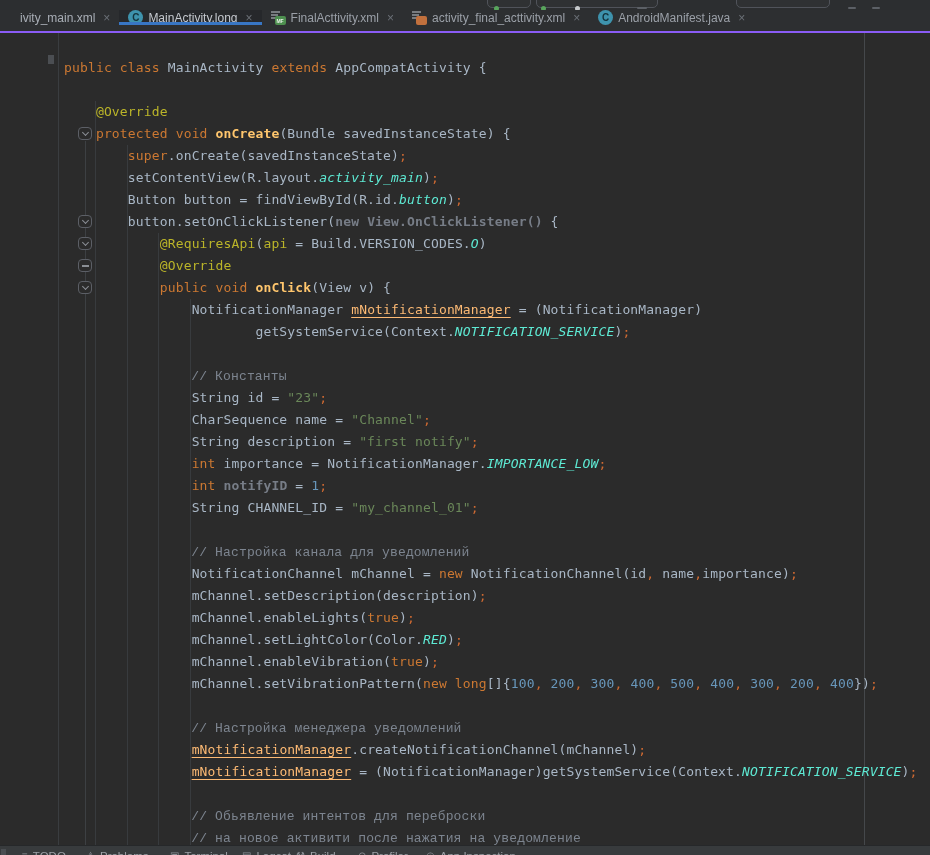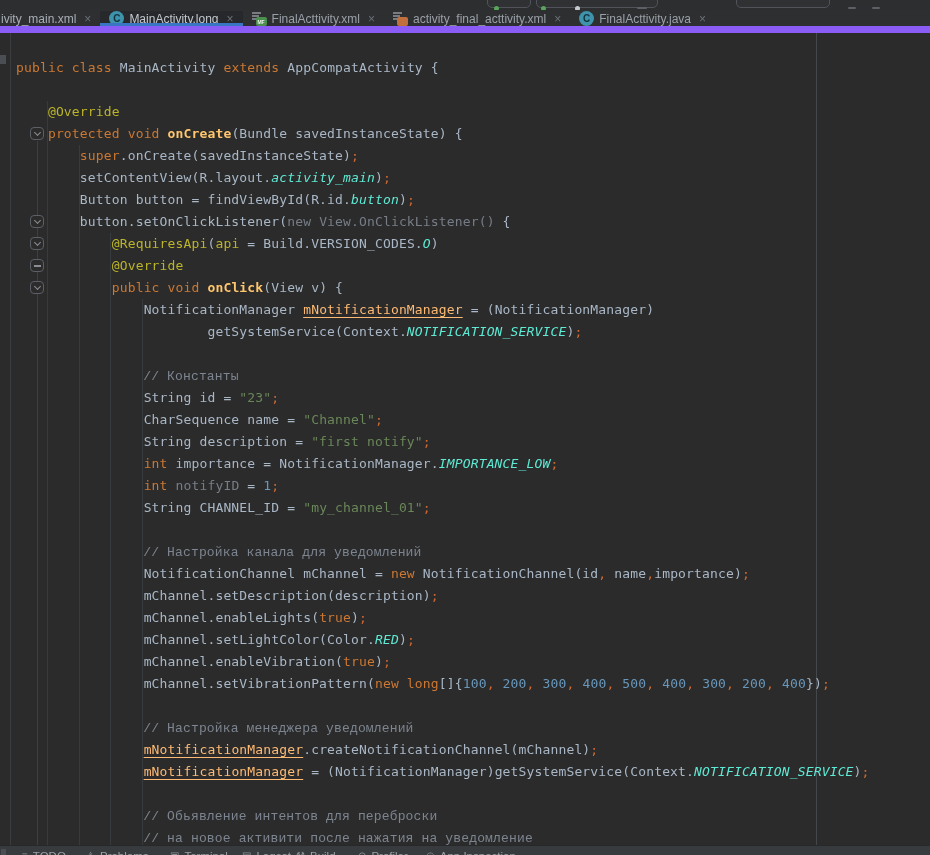"ivity_main.xml" .tabbar { align-items: flex-end -> flex-start; border-bottom: 7px solid #8b5cf6 -> 2px solid #8b5cf6; padding-left: none -> 19px }
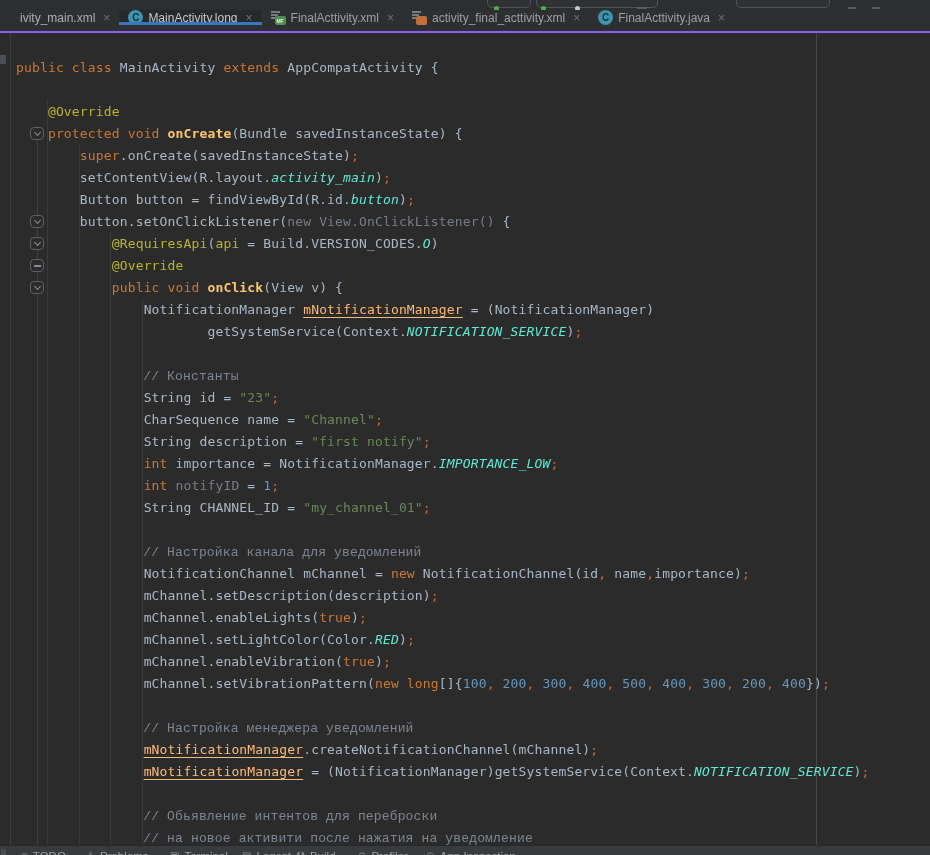"FinalActtivity.java" span { text: FinalActtivity.java -> AndroidManifest.java }
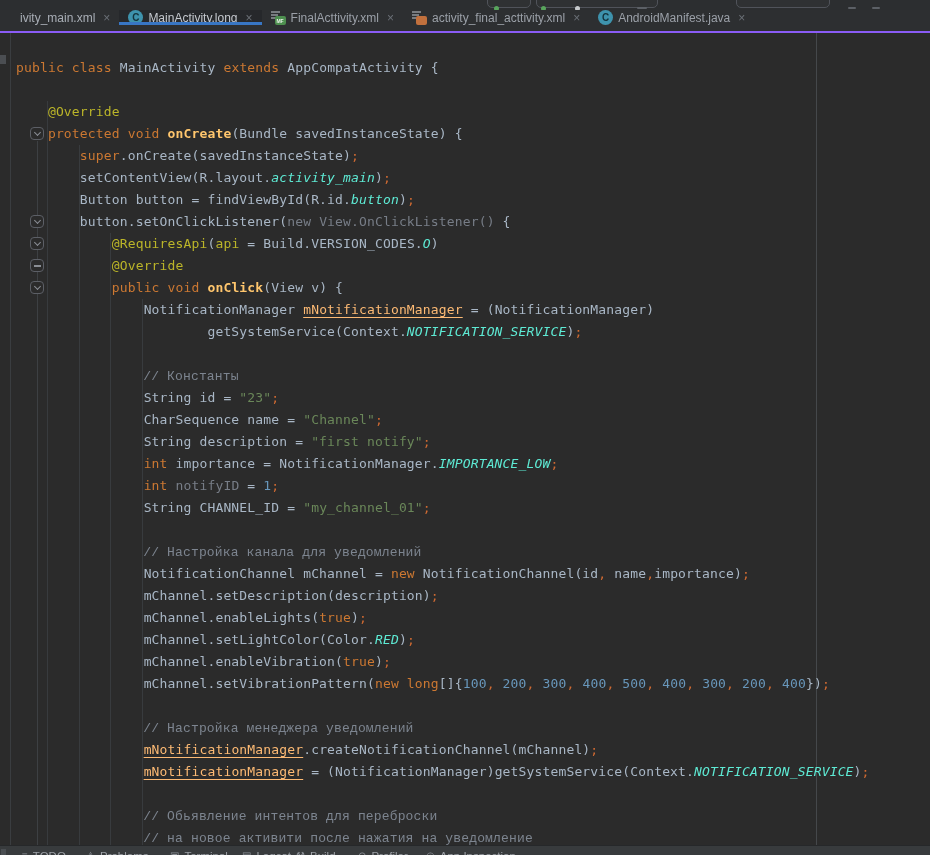"public class MainActivity extends" .editor { margin-left: none -> 48px }
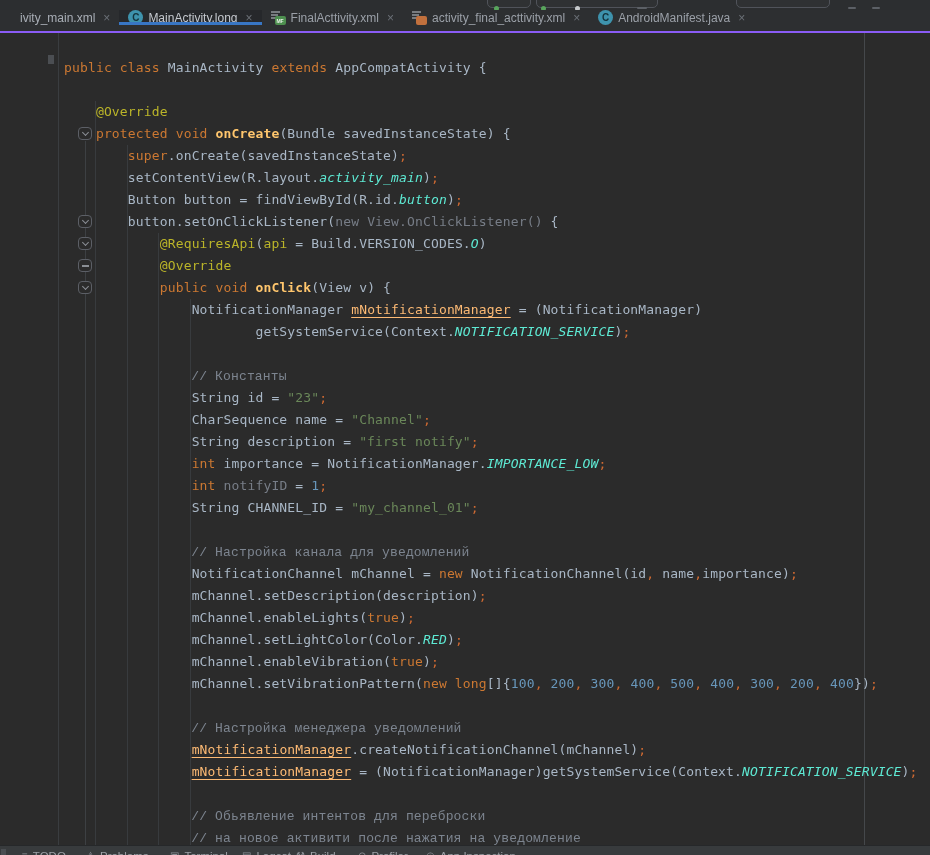"new View.OnClickListener()" .tk-g { font-weight: none -> bold }
